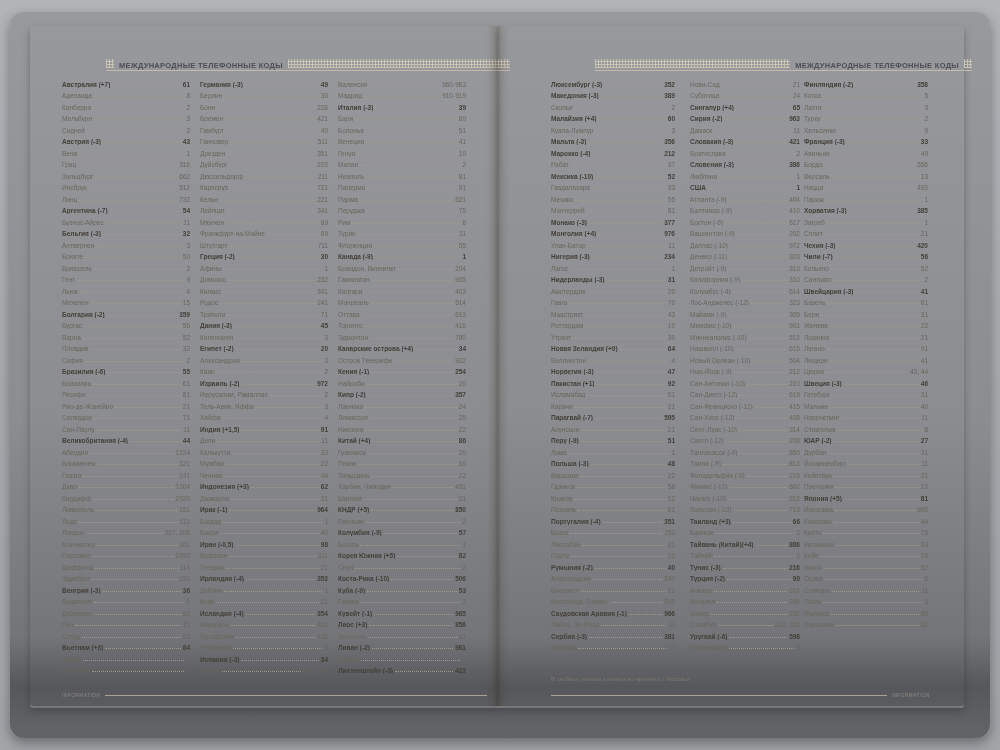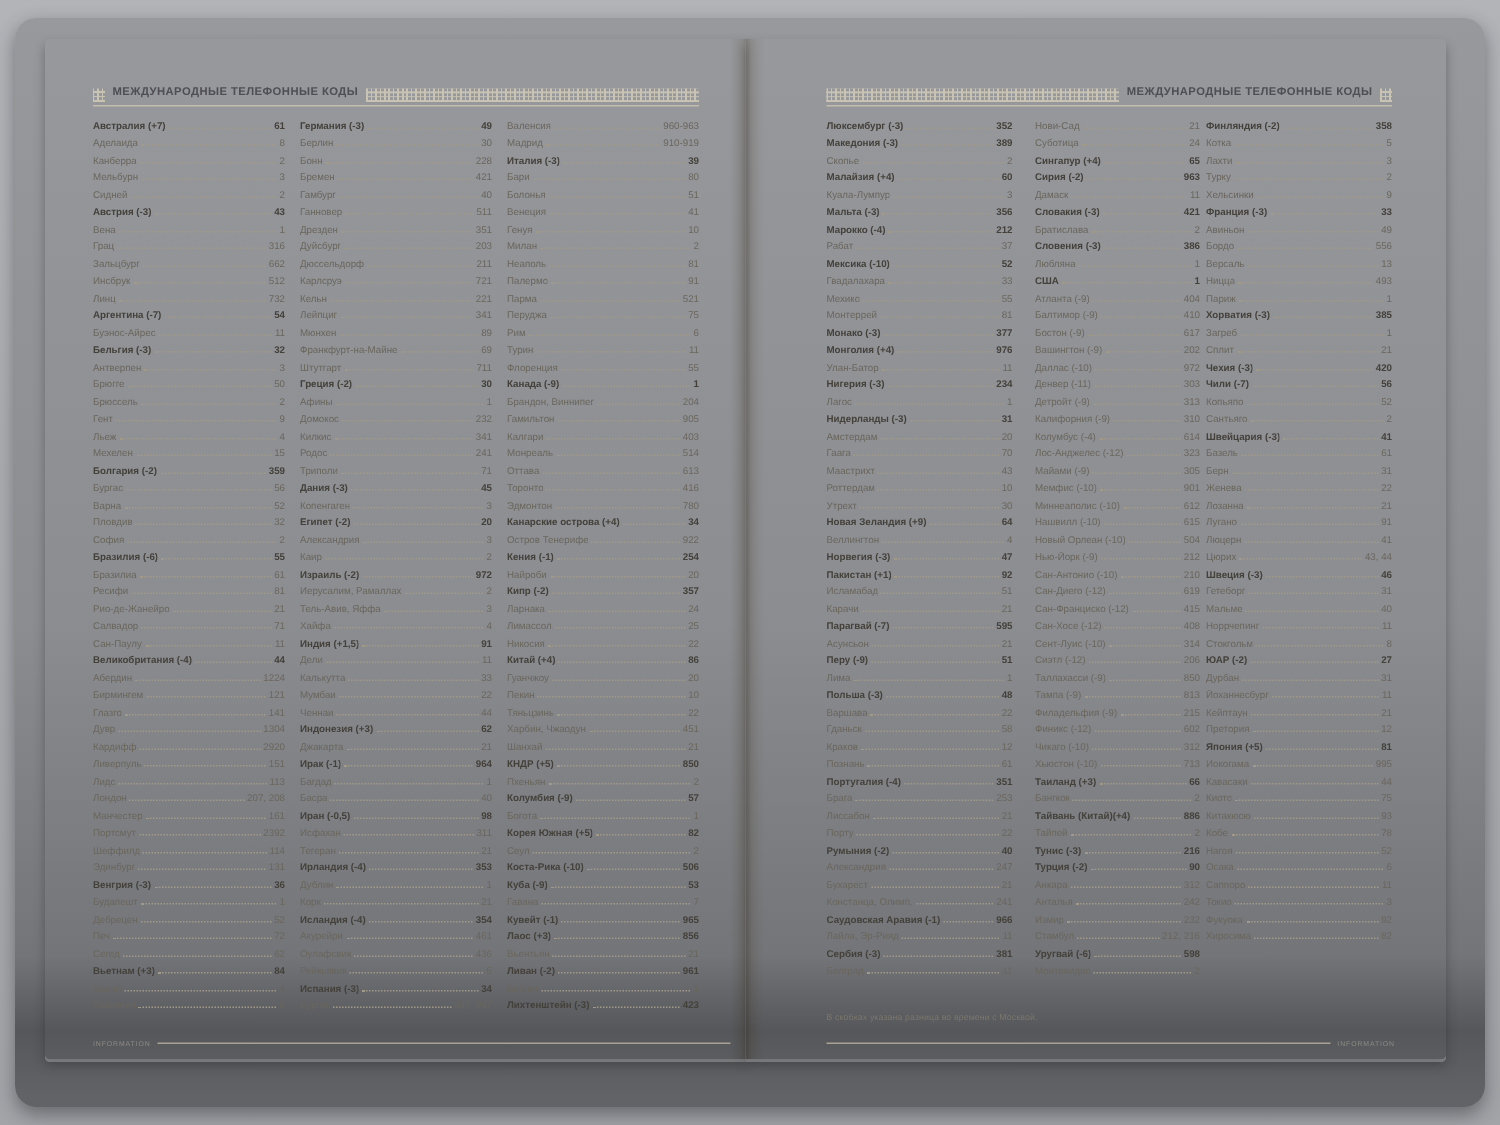"МЕЖДУНАРОДНЫЕ ТЕЛЕФОННЫЕ КОДЫ" .hdr { align-items: flex-start -> flex-end; margin-left: none -> 44px }
